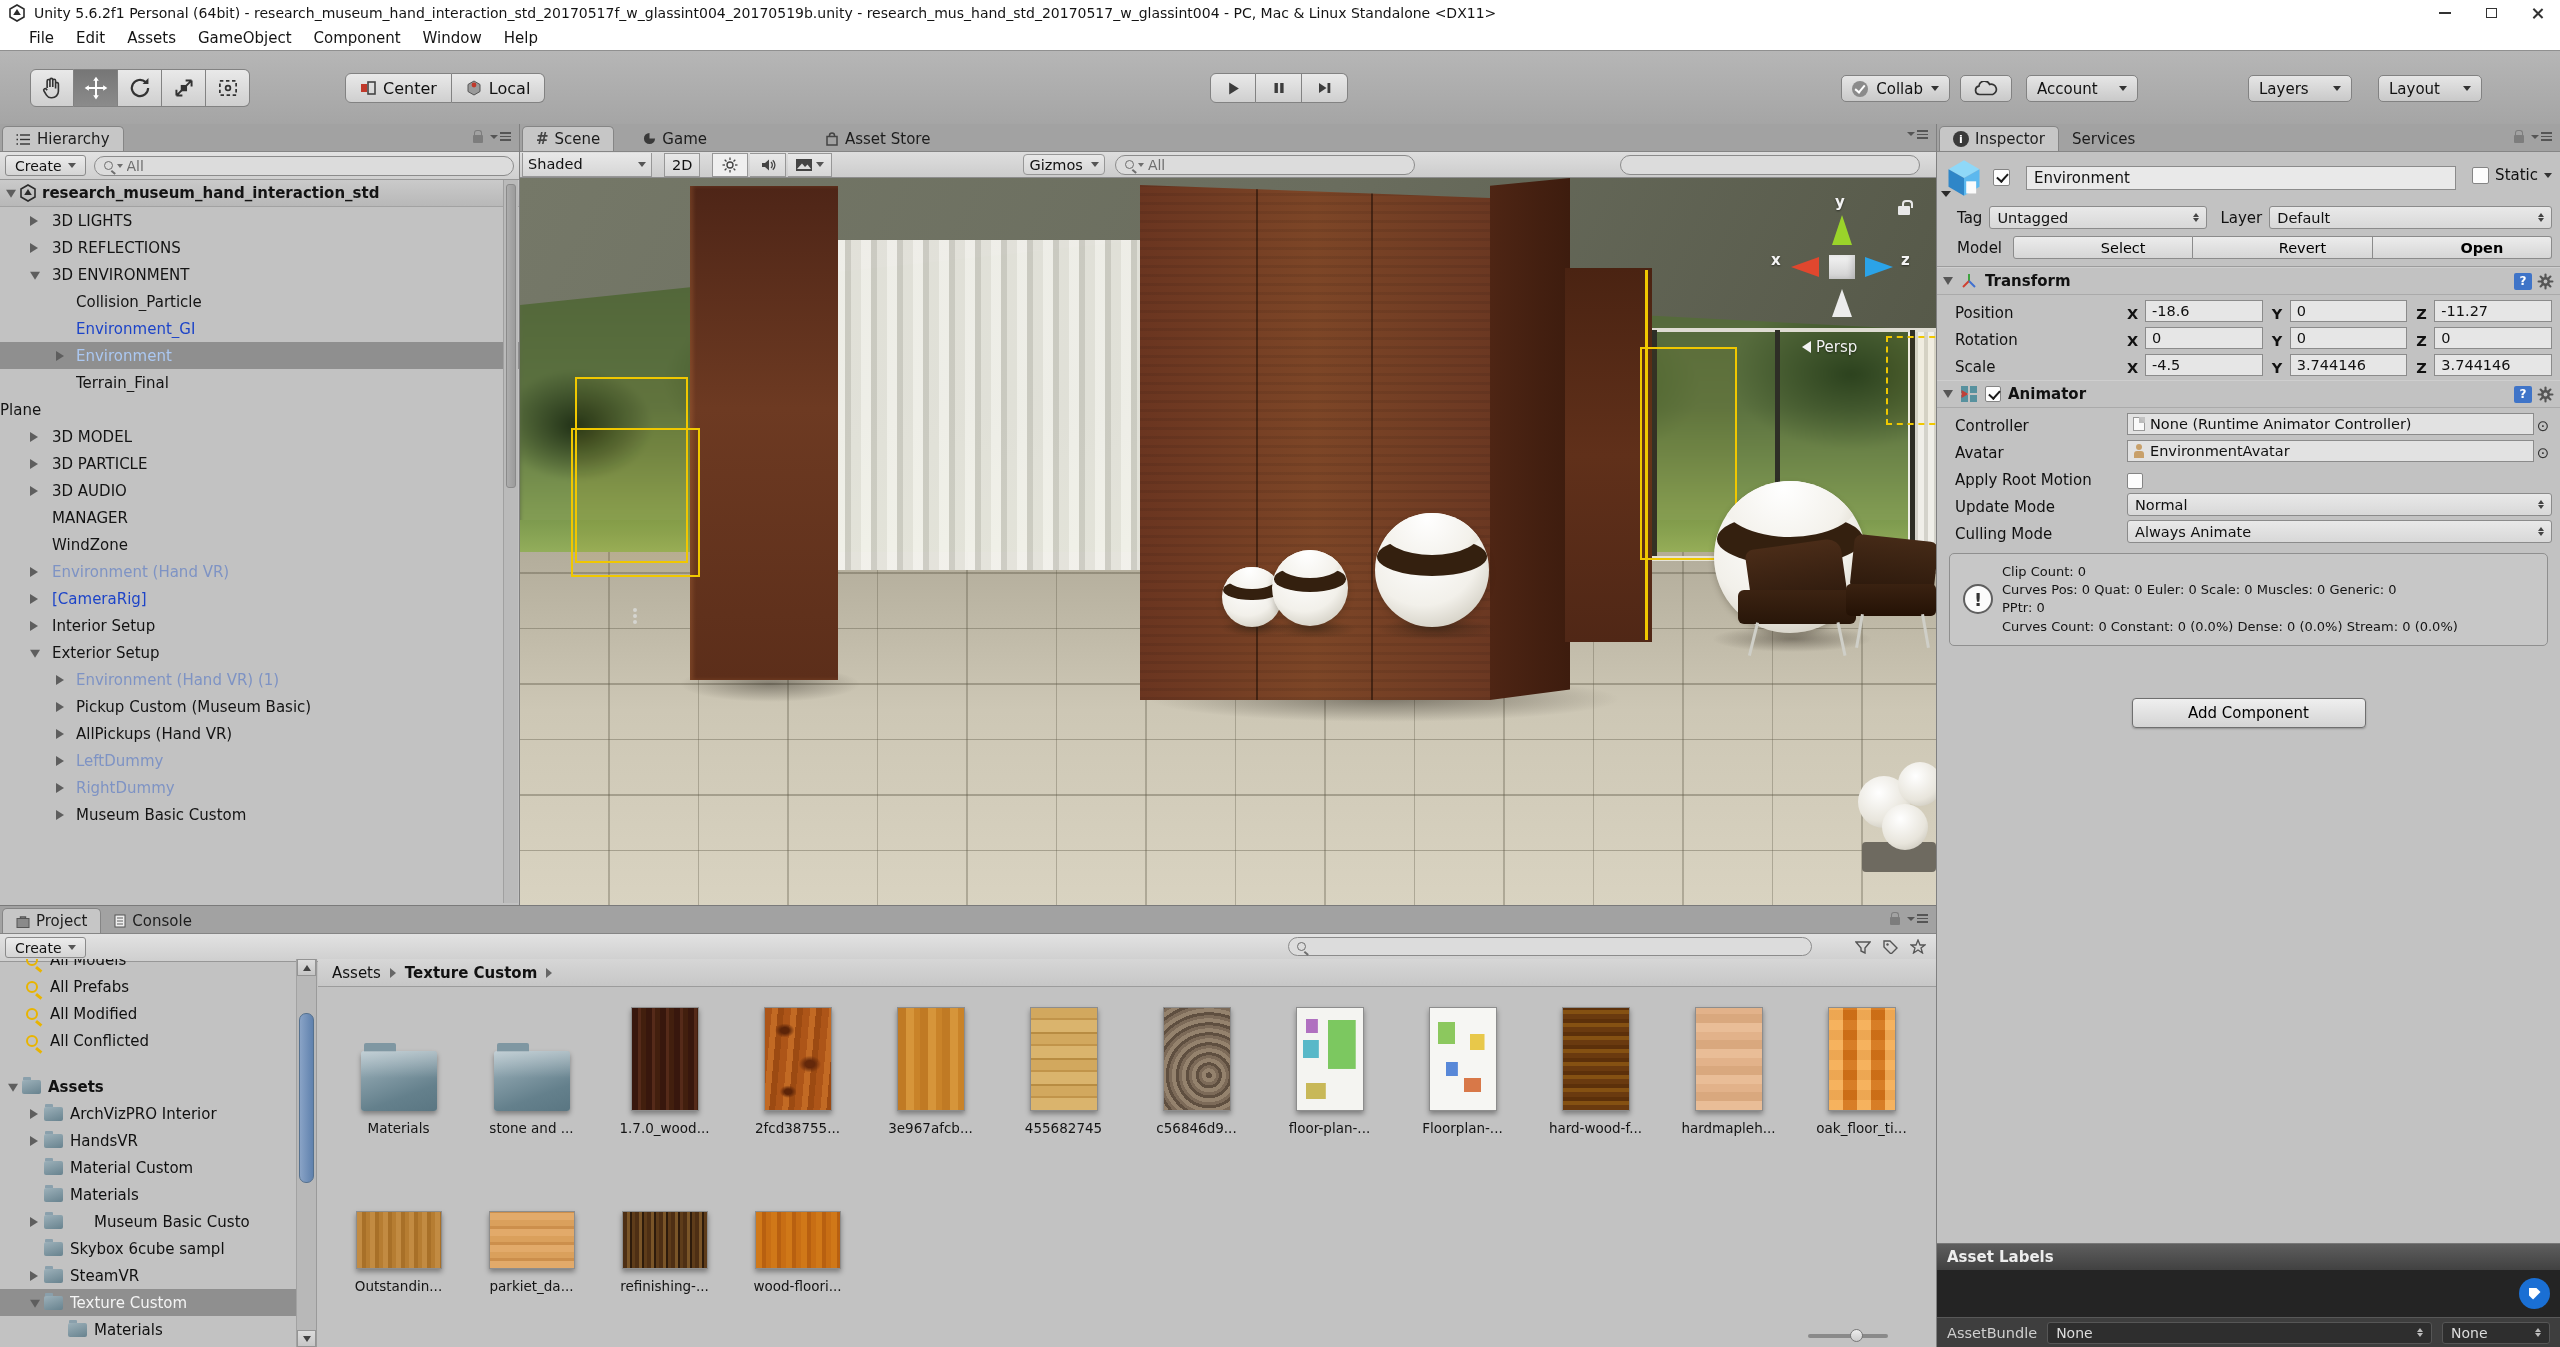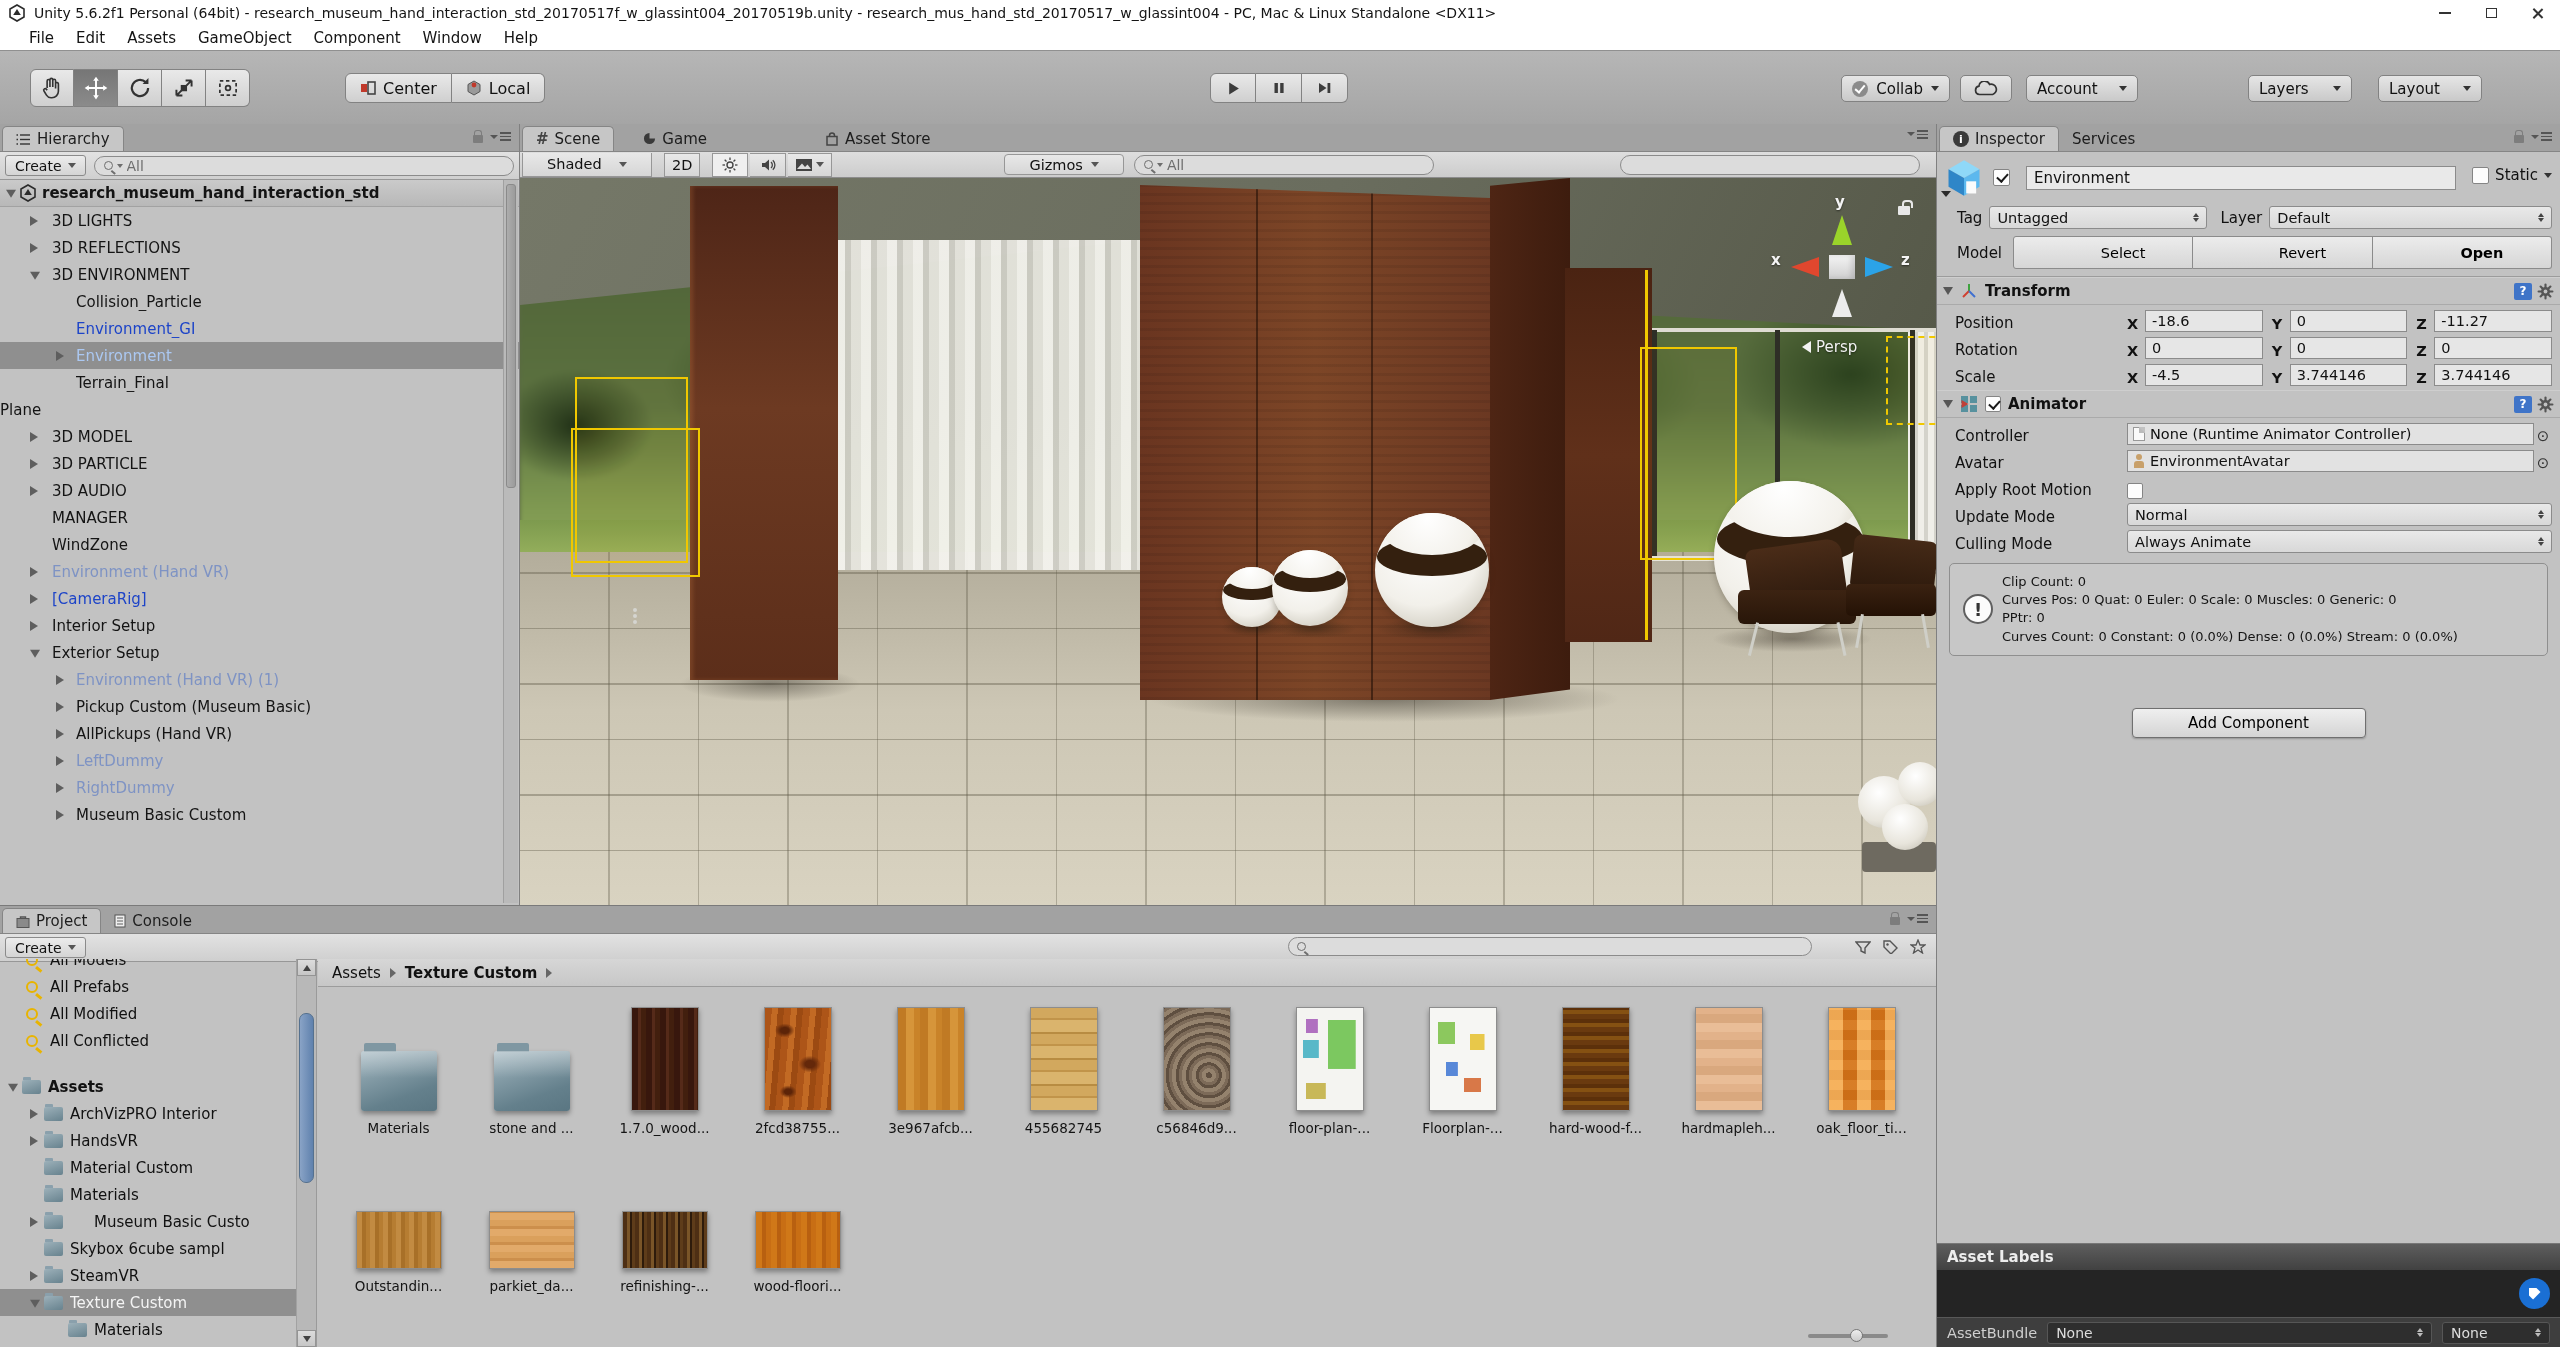"Shaded" .dd { padding: 0 24px -> 0 5px }
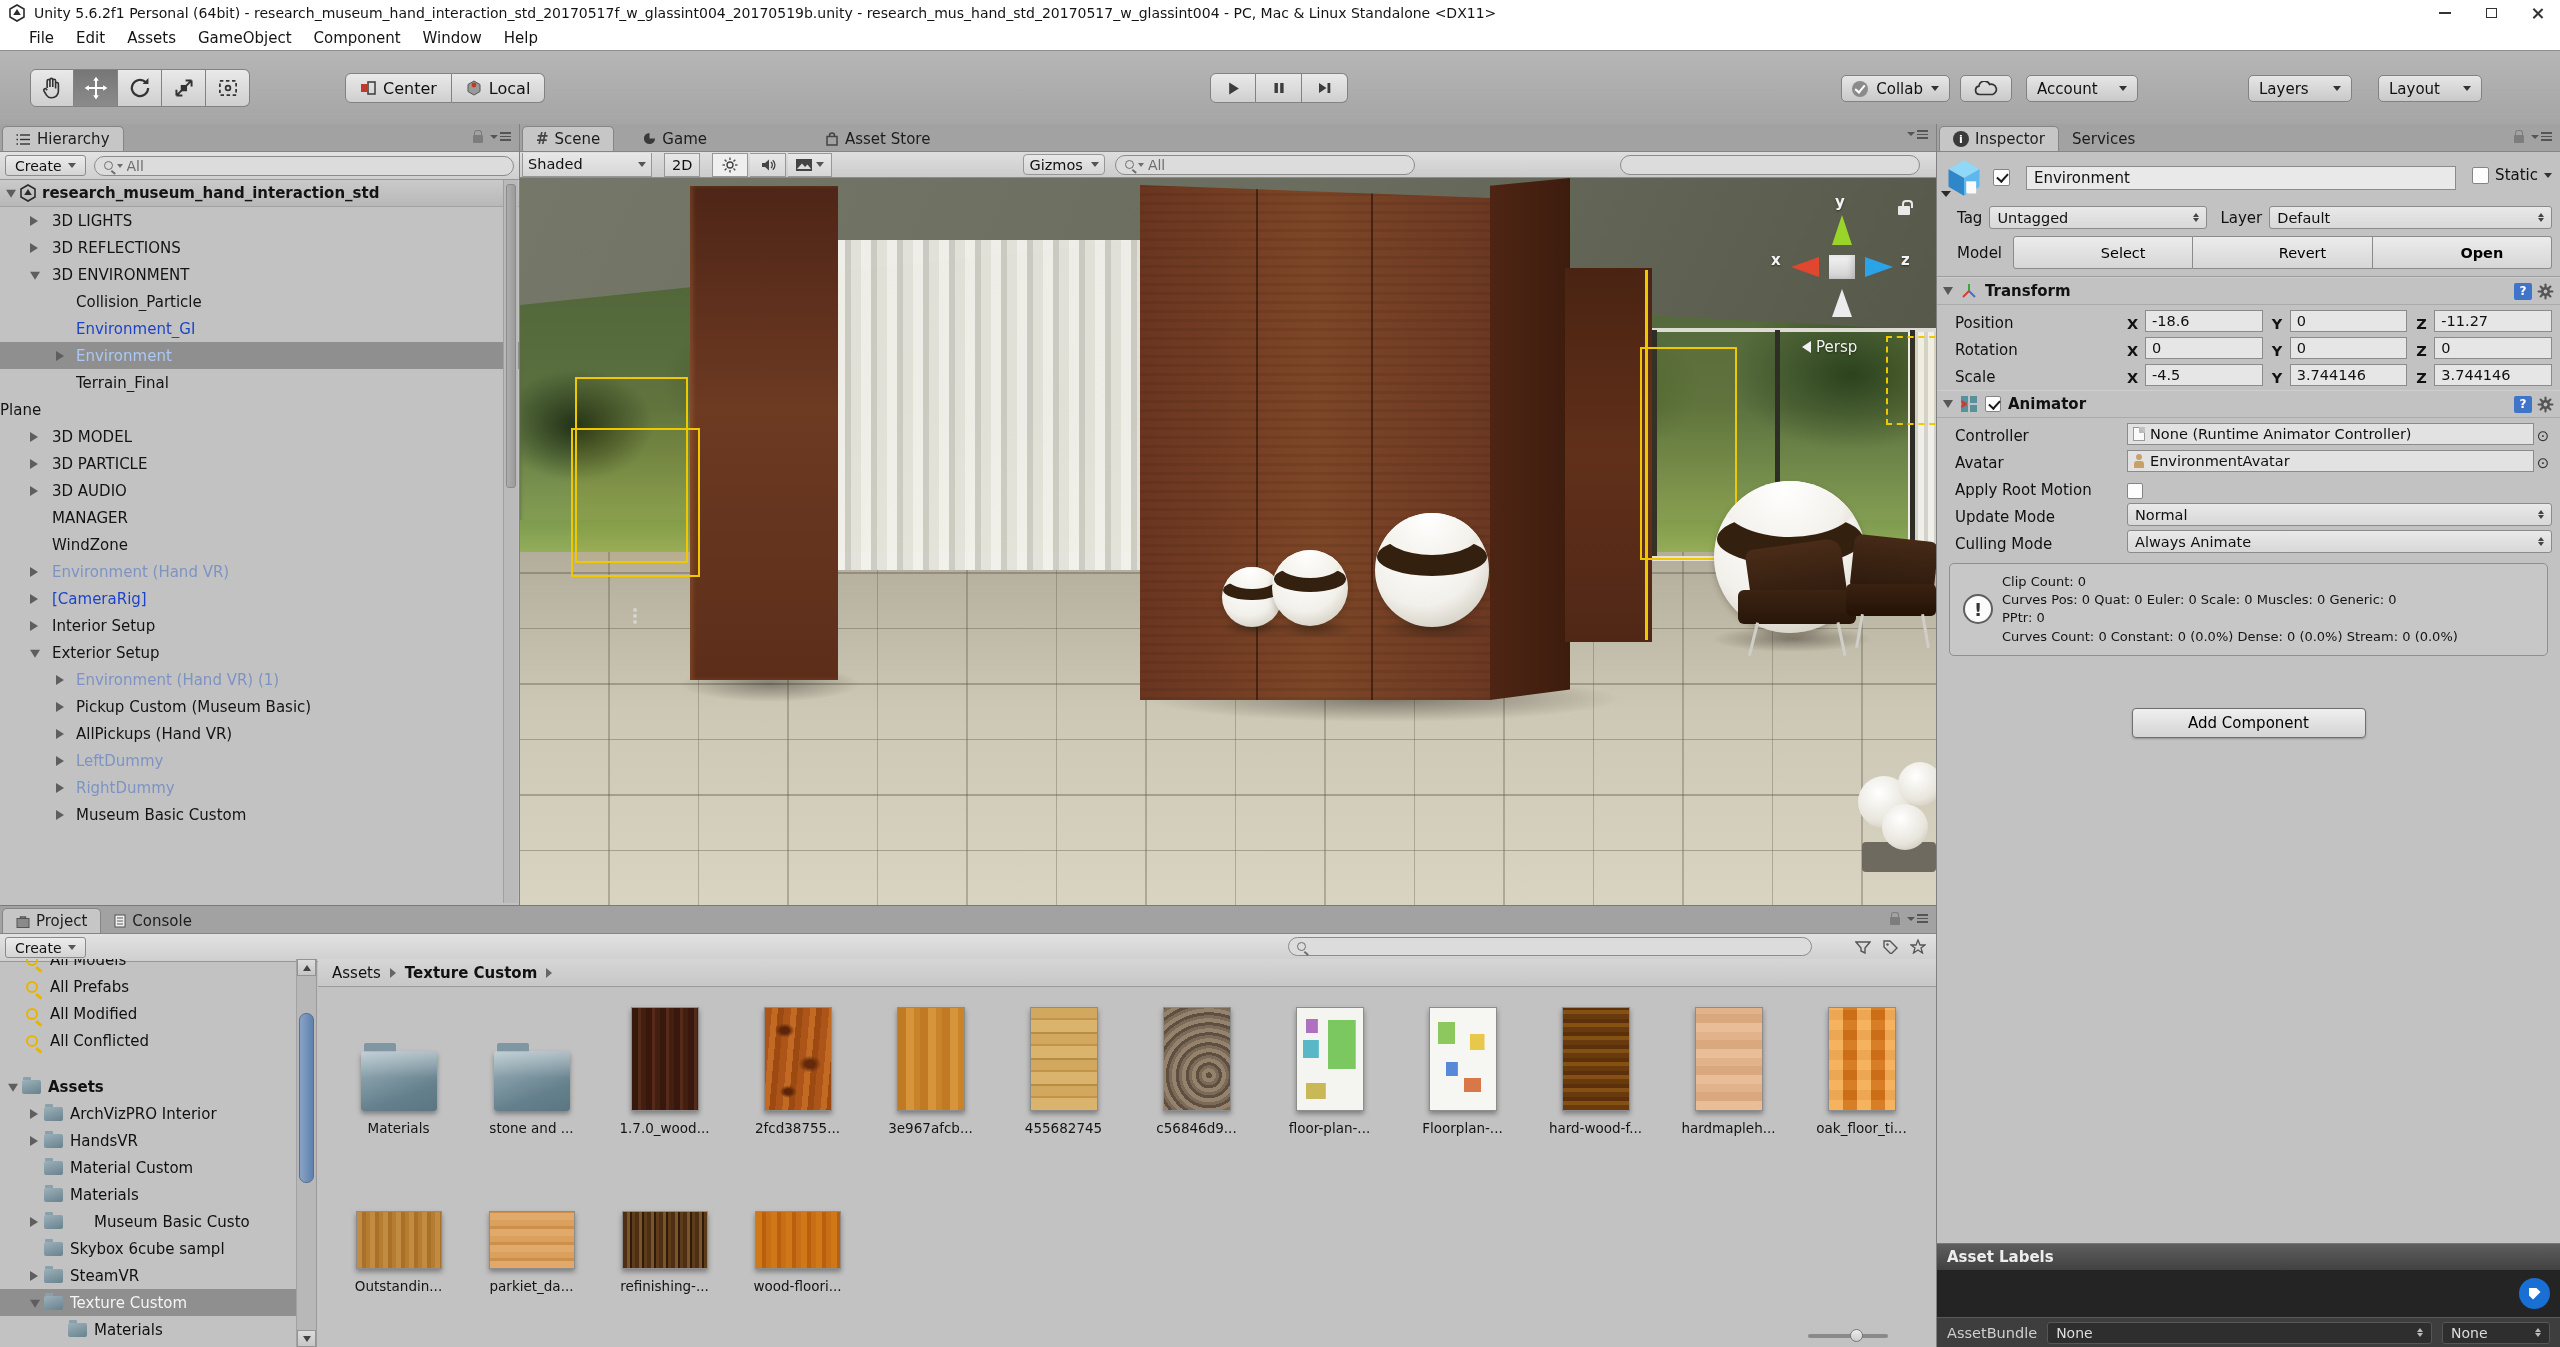"Select" .mbtn { height: 33px -> 23px }
